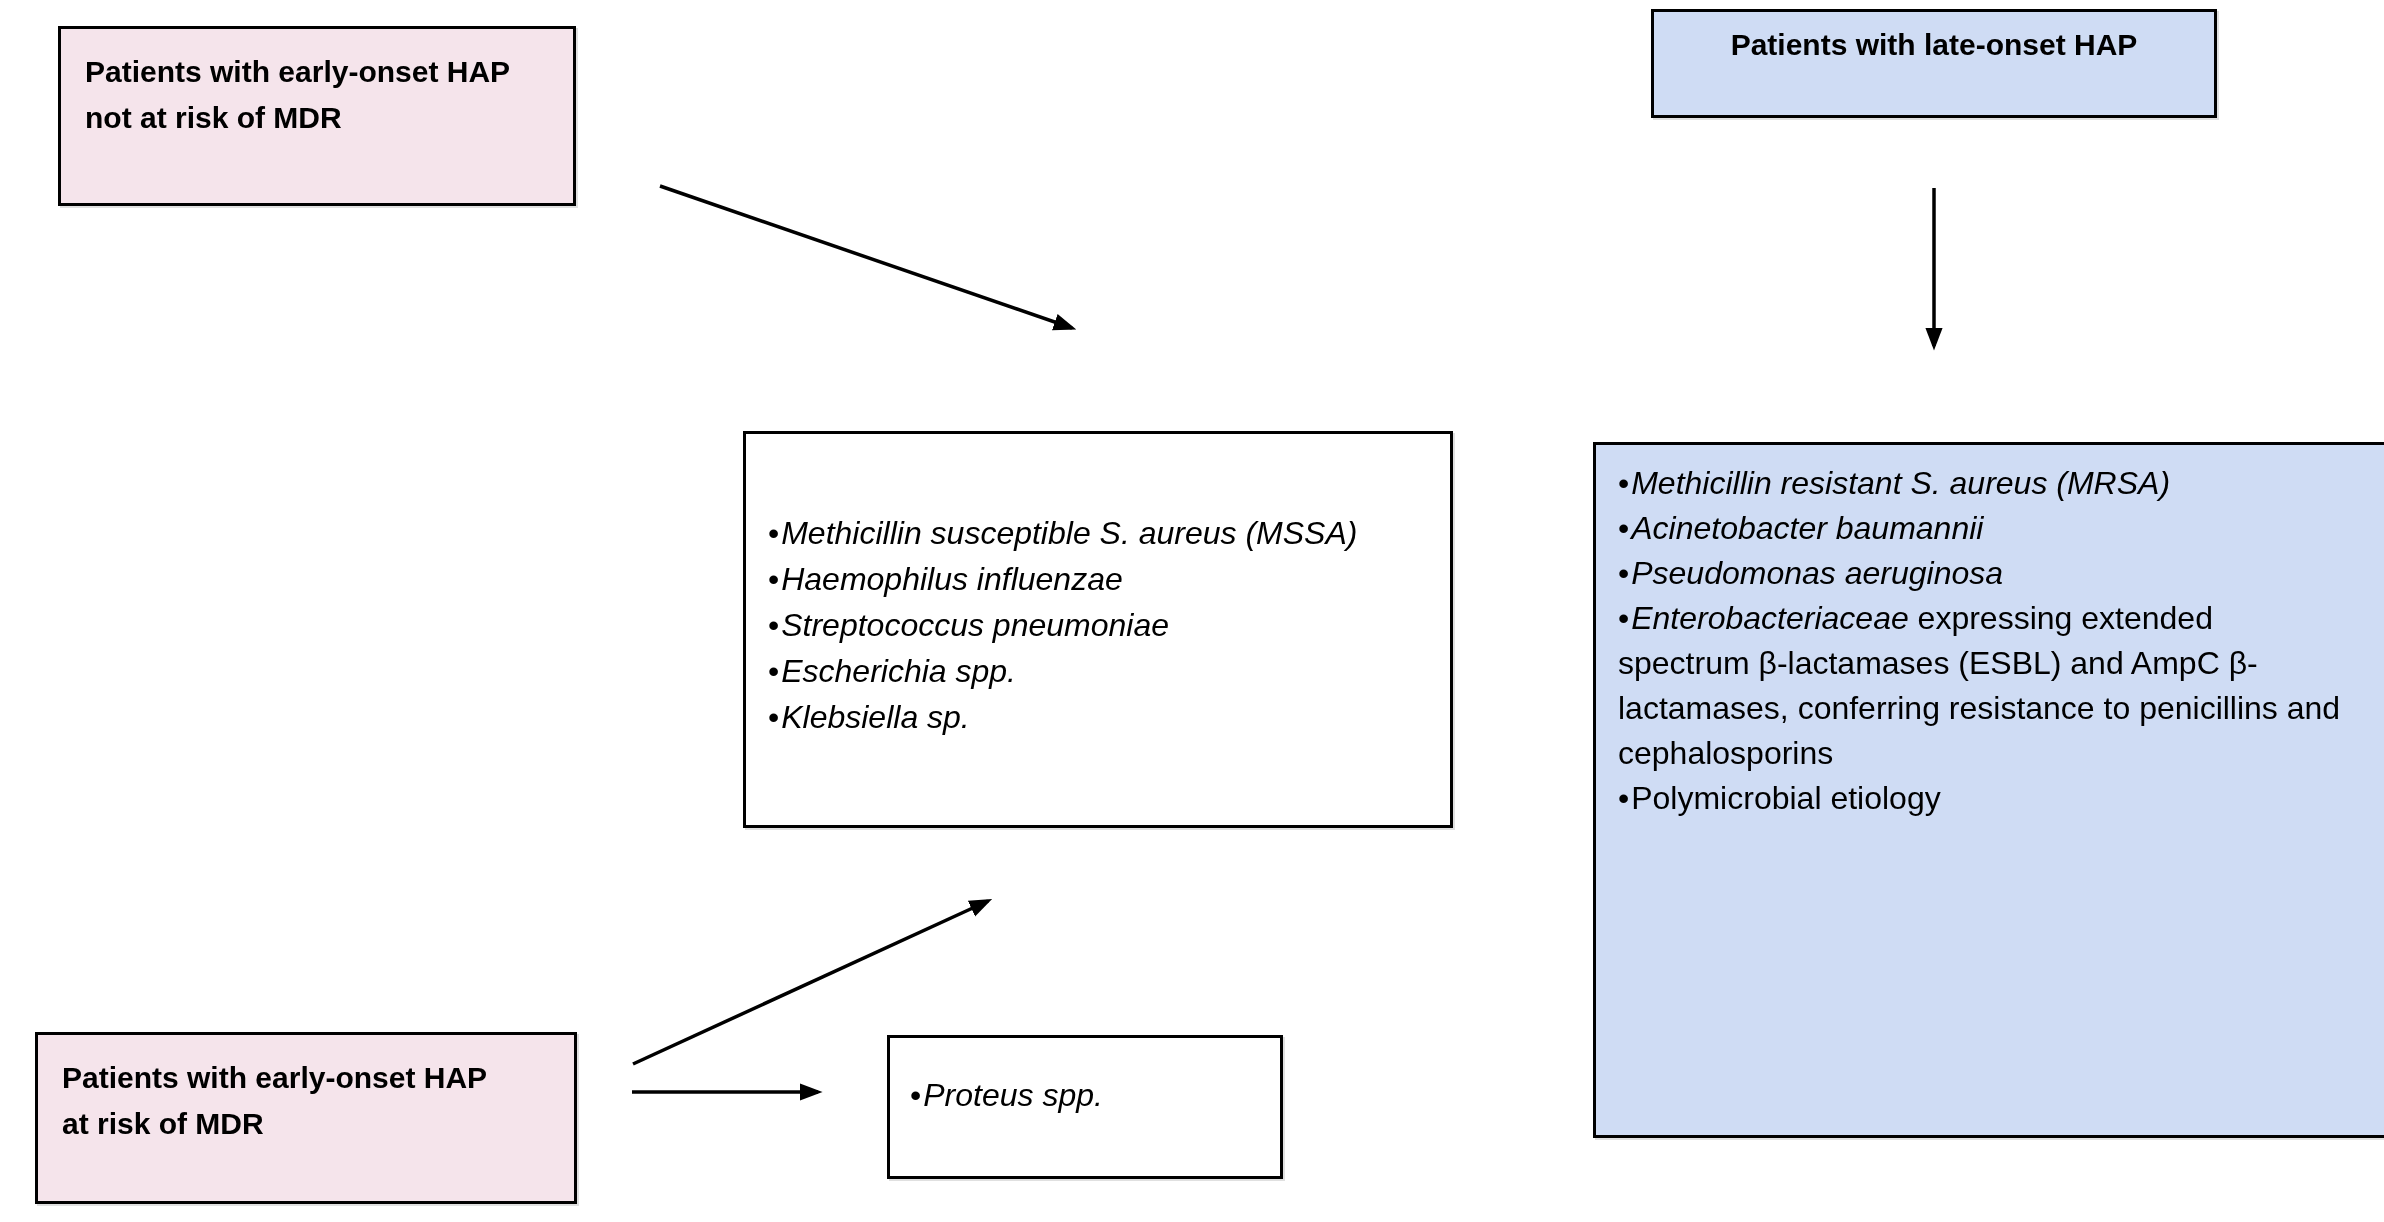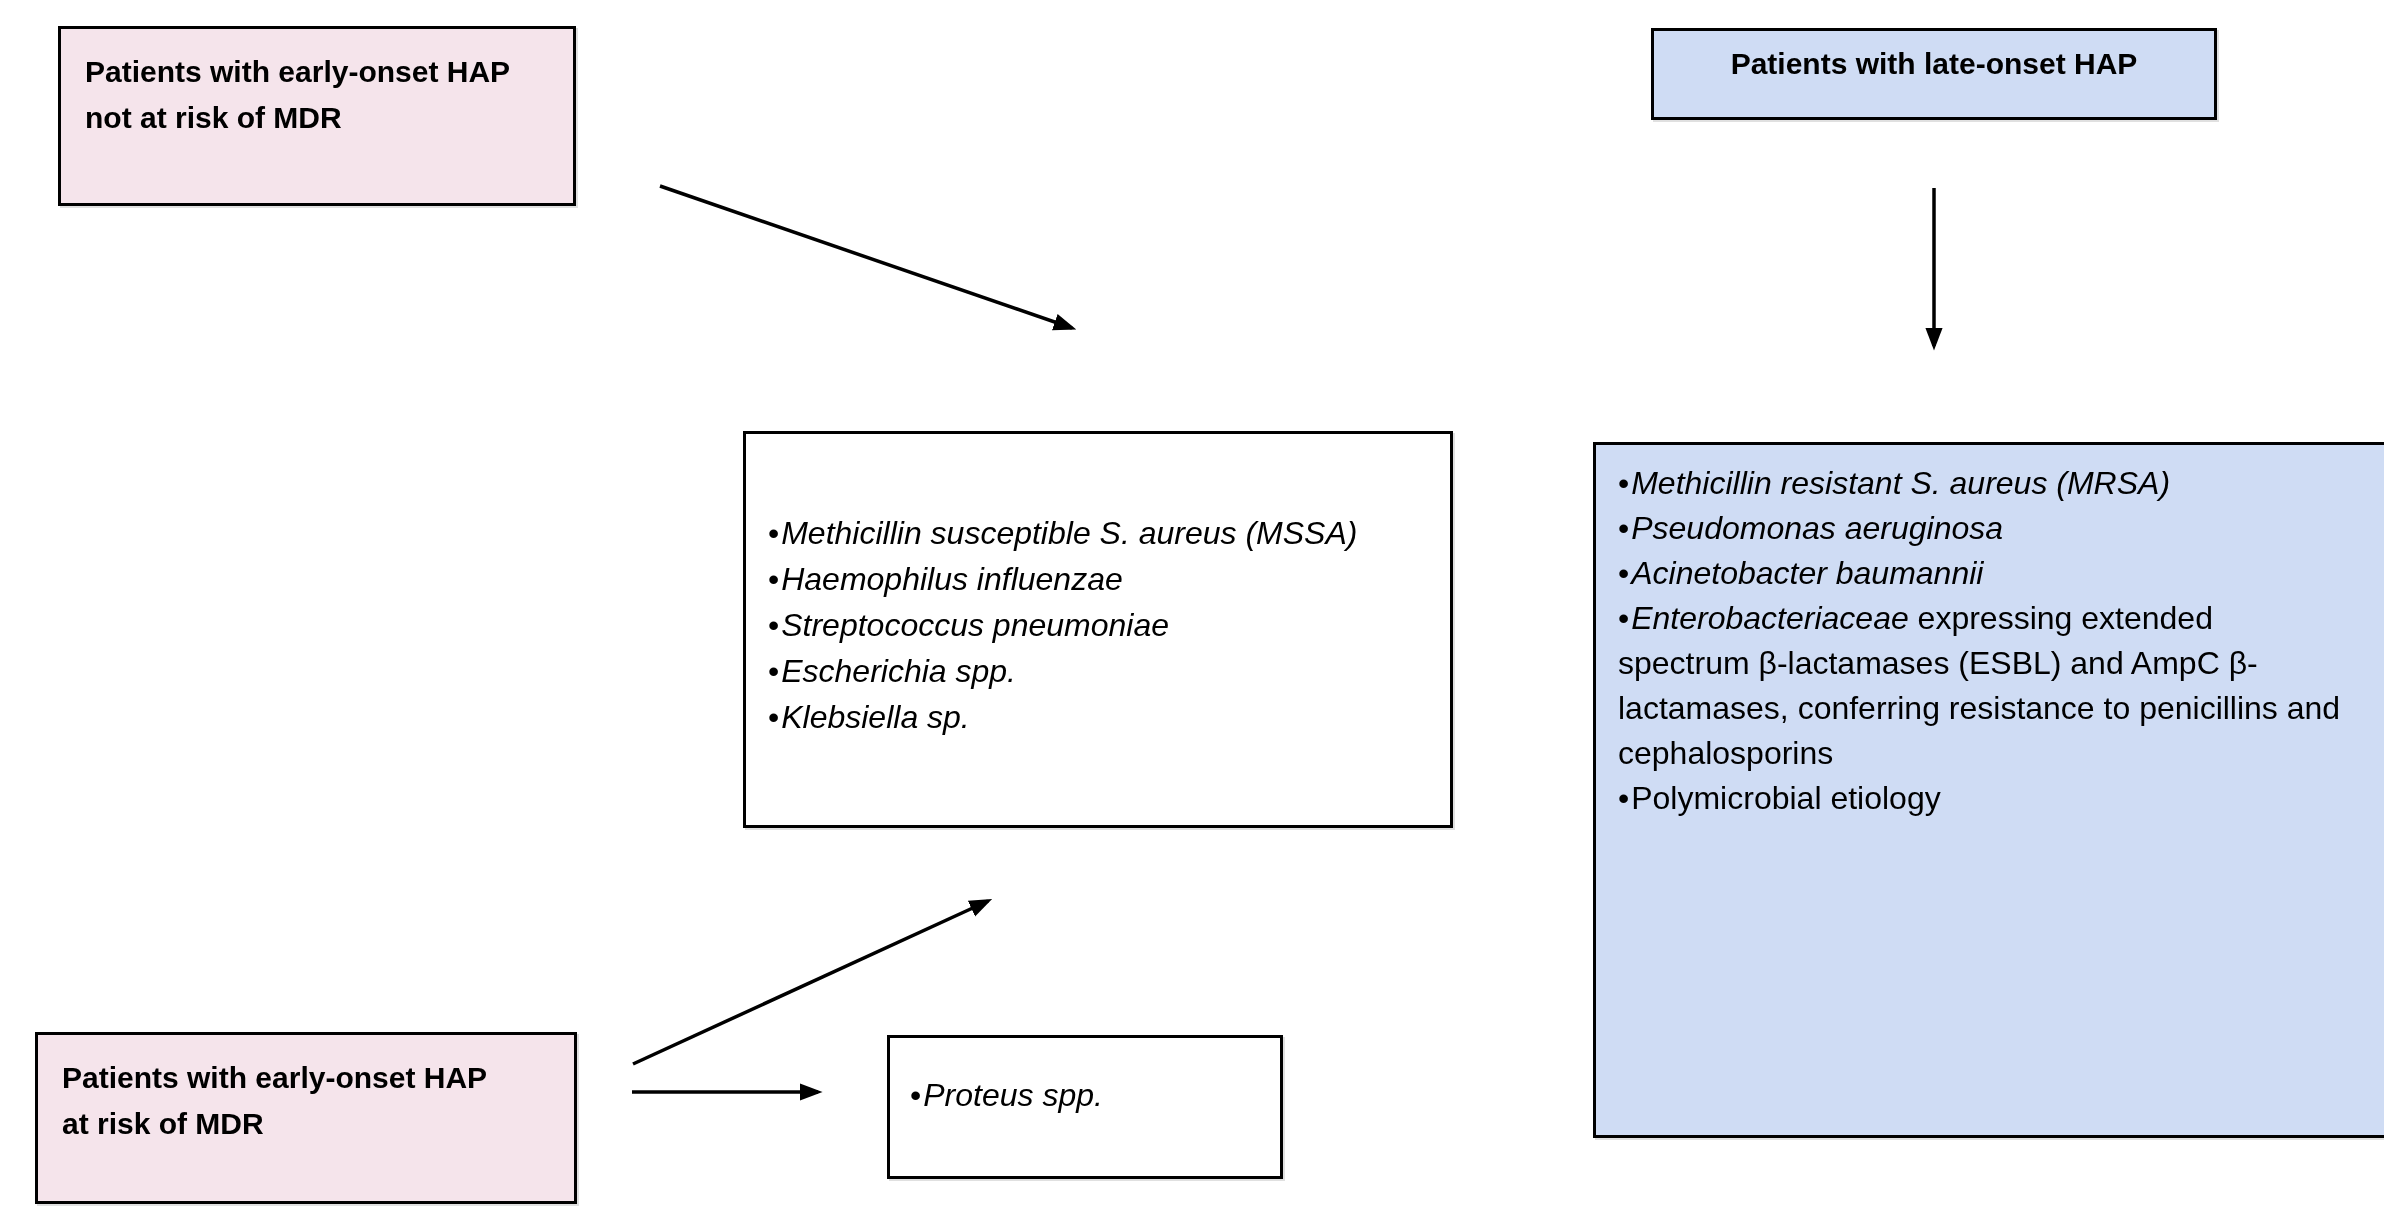"Patients with late-onset HAP" #box-late-onset { height: 92px -> 109px; top: 28px -> 9px }
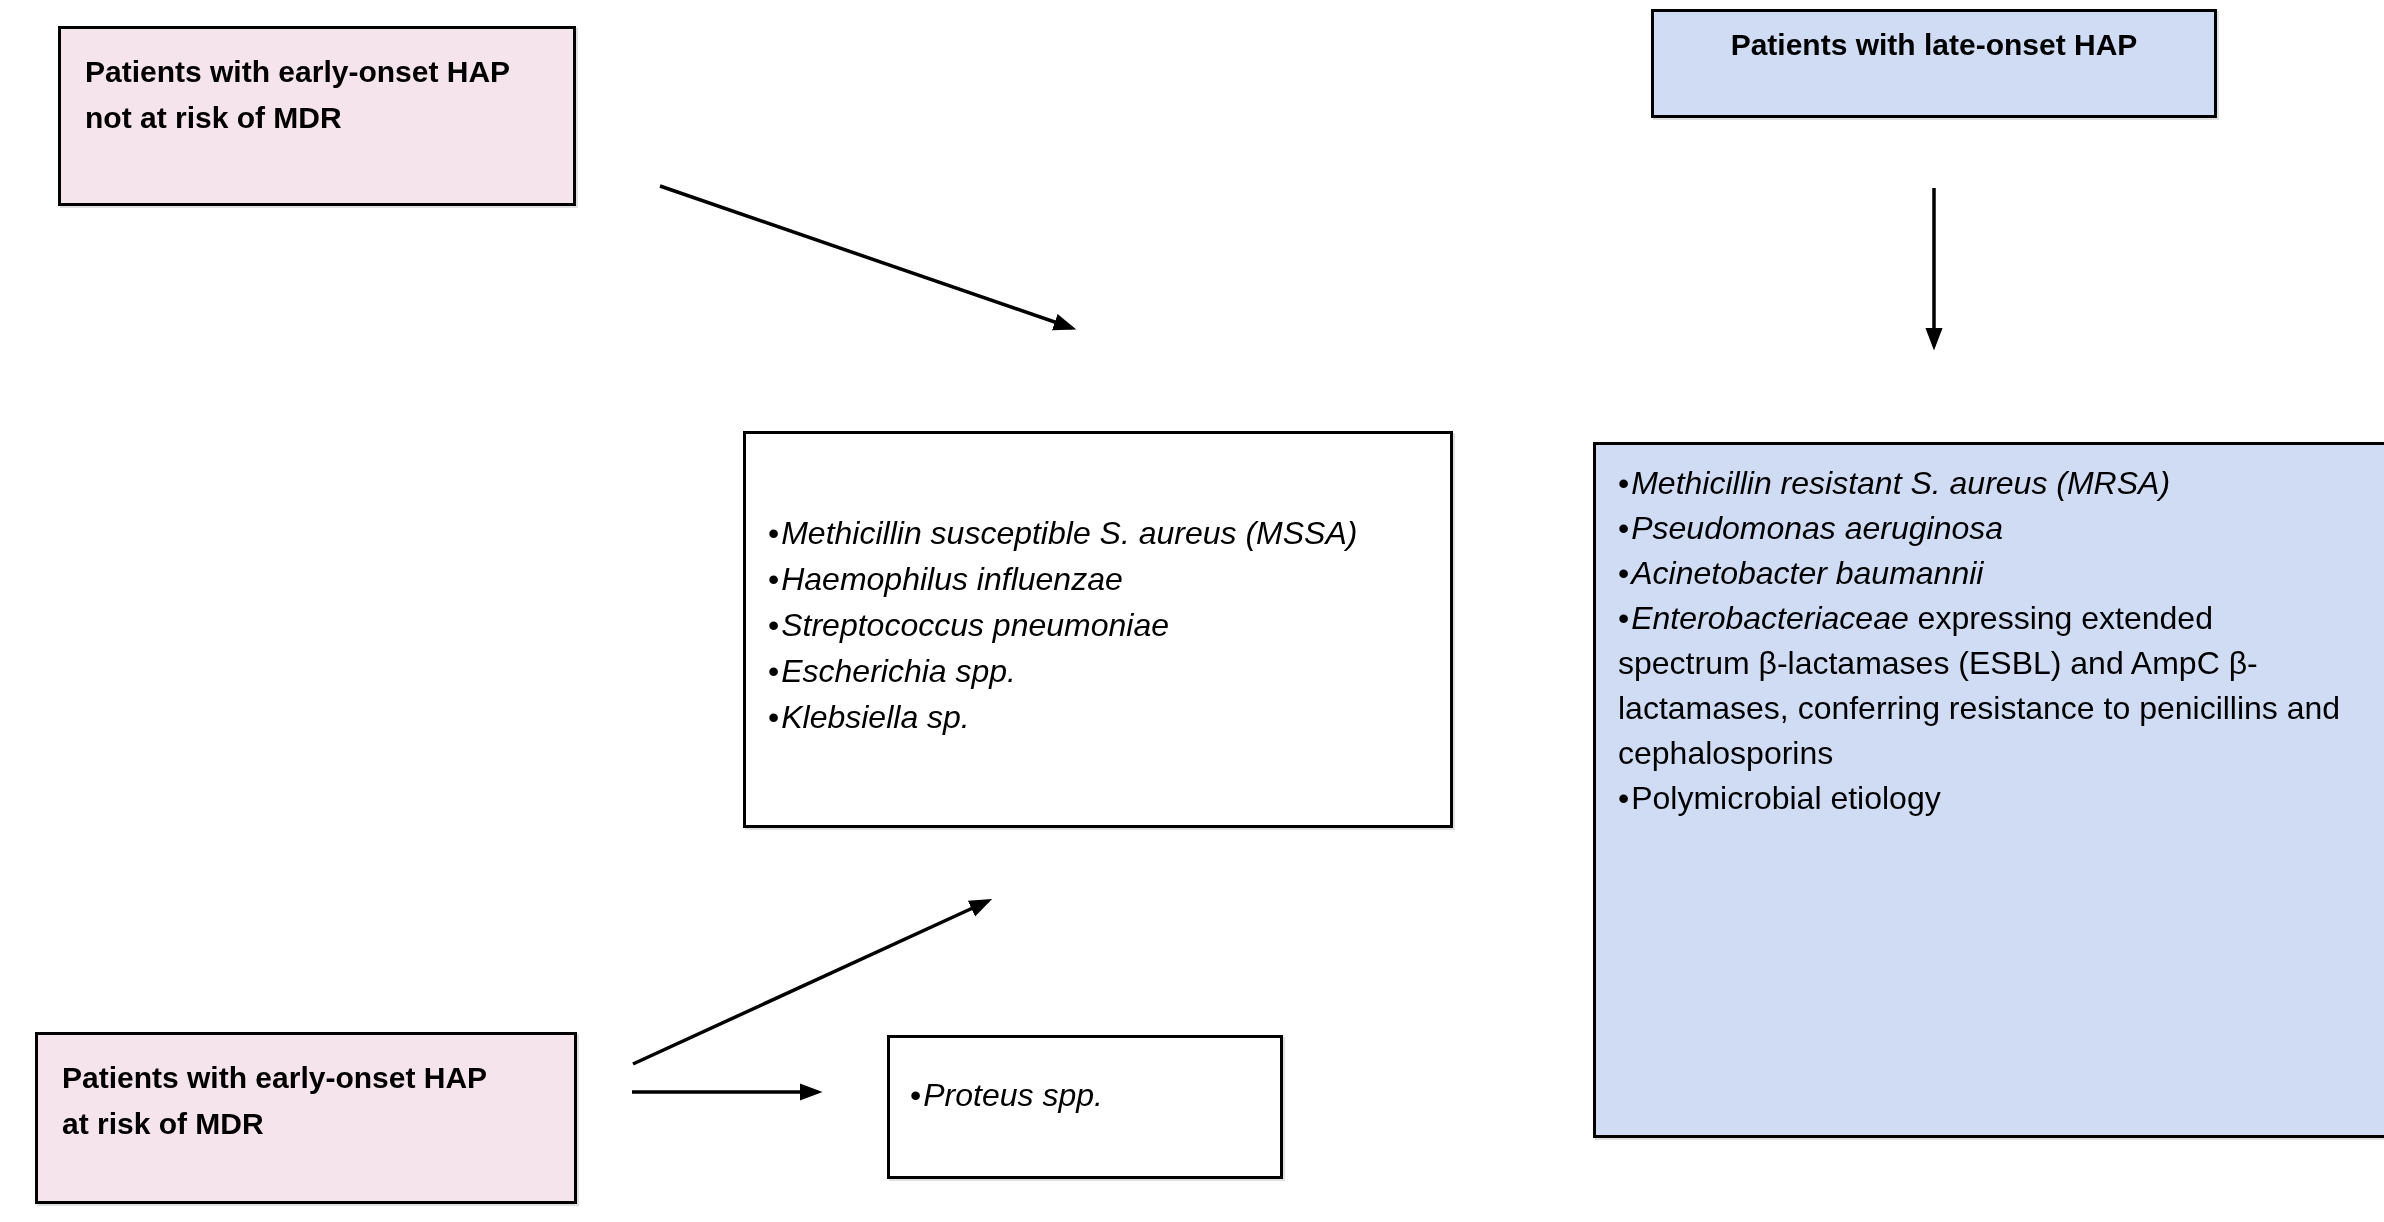"•Pseudomonas aeruginosa" div.li { order: before "•Acinetobacter baumannii" -> after "•Acinetobacter baumannii" }
